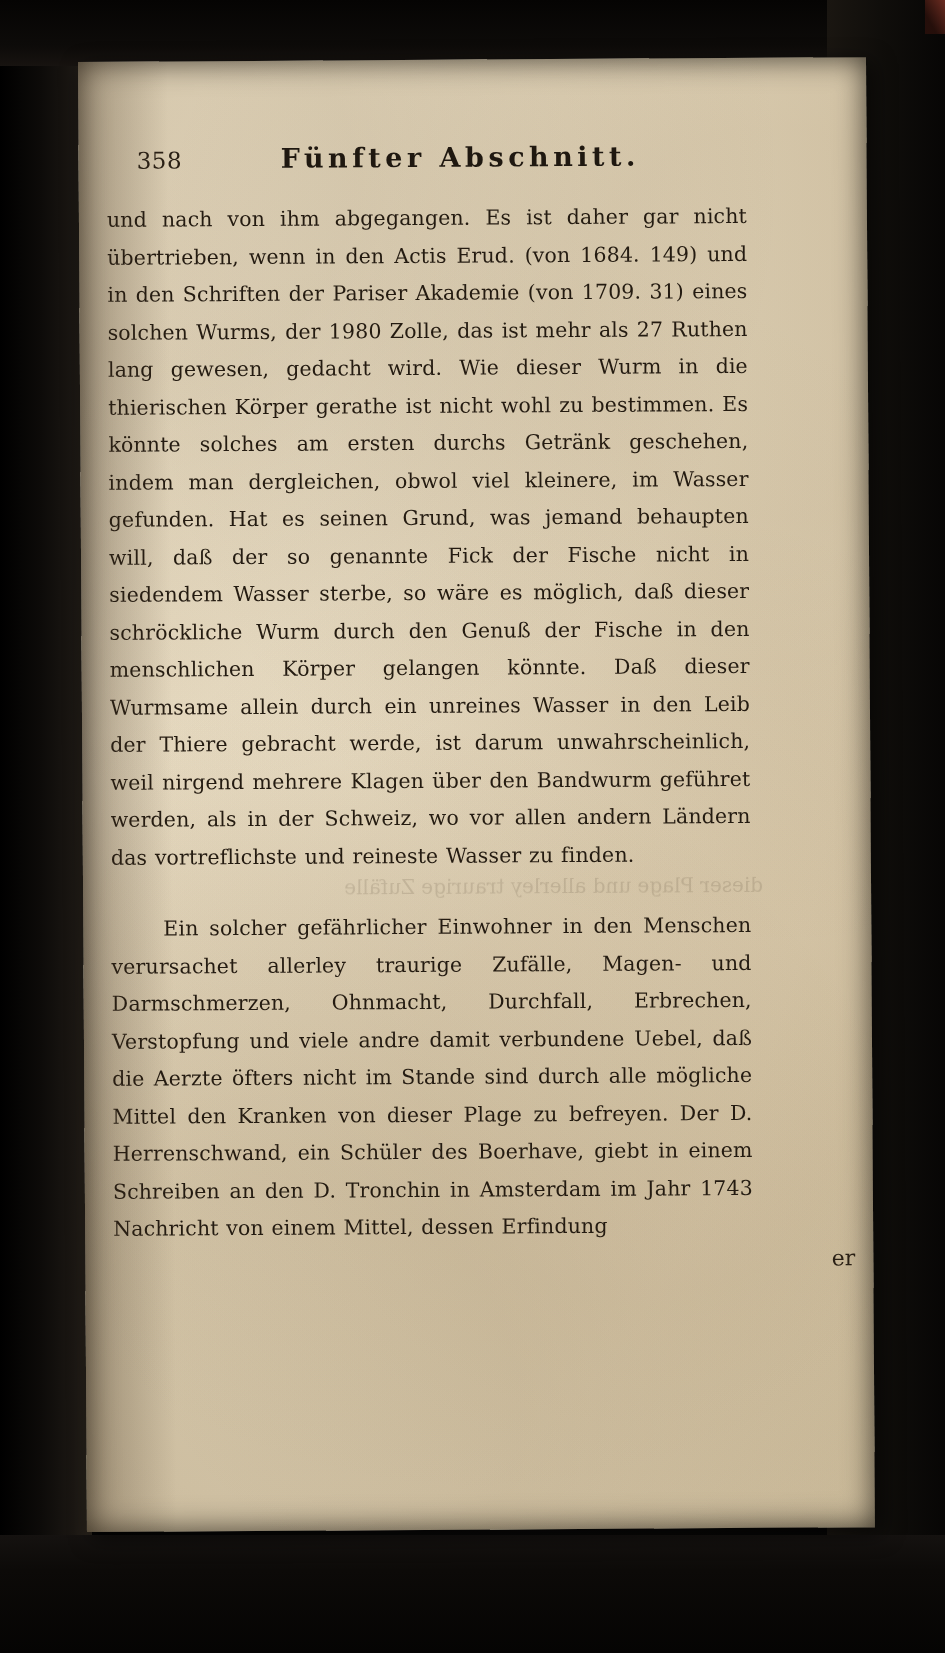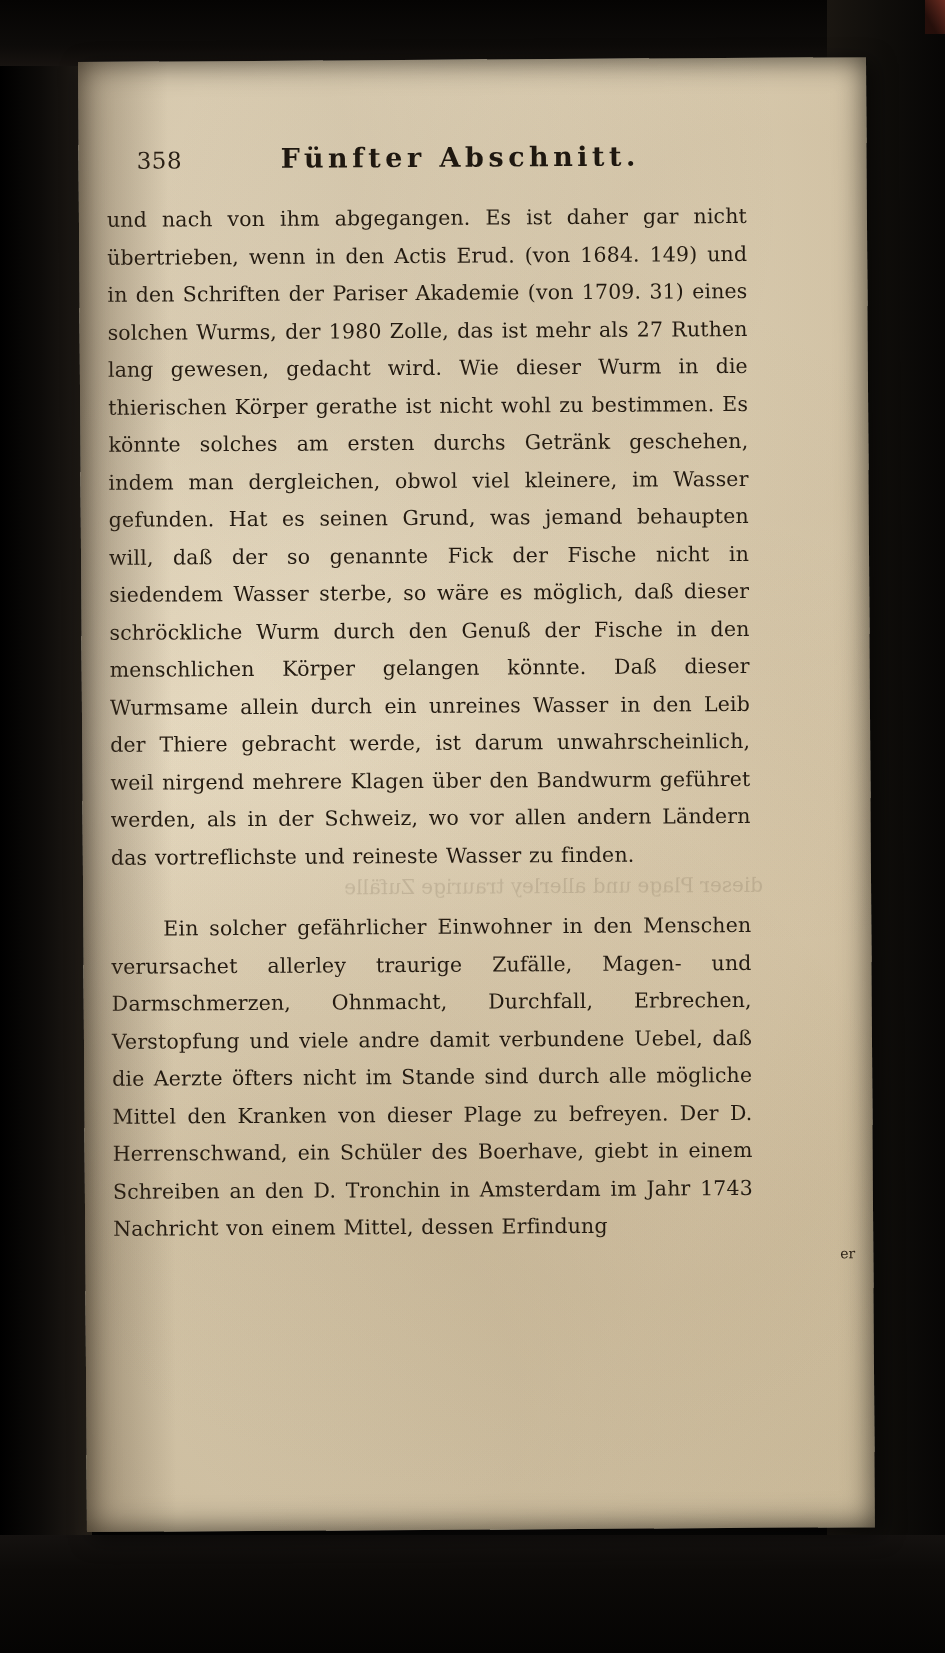"er" .catchword { font-size: 14px -> 22px }
